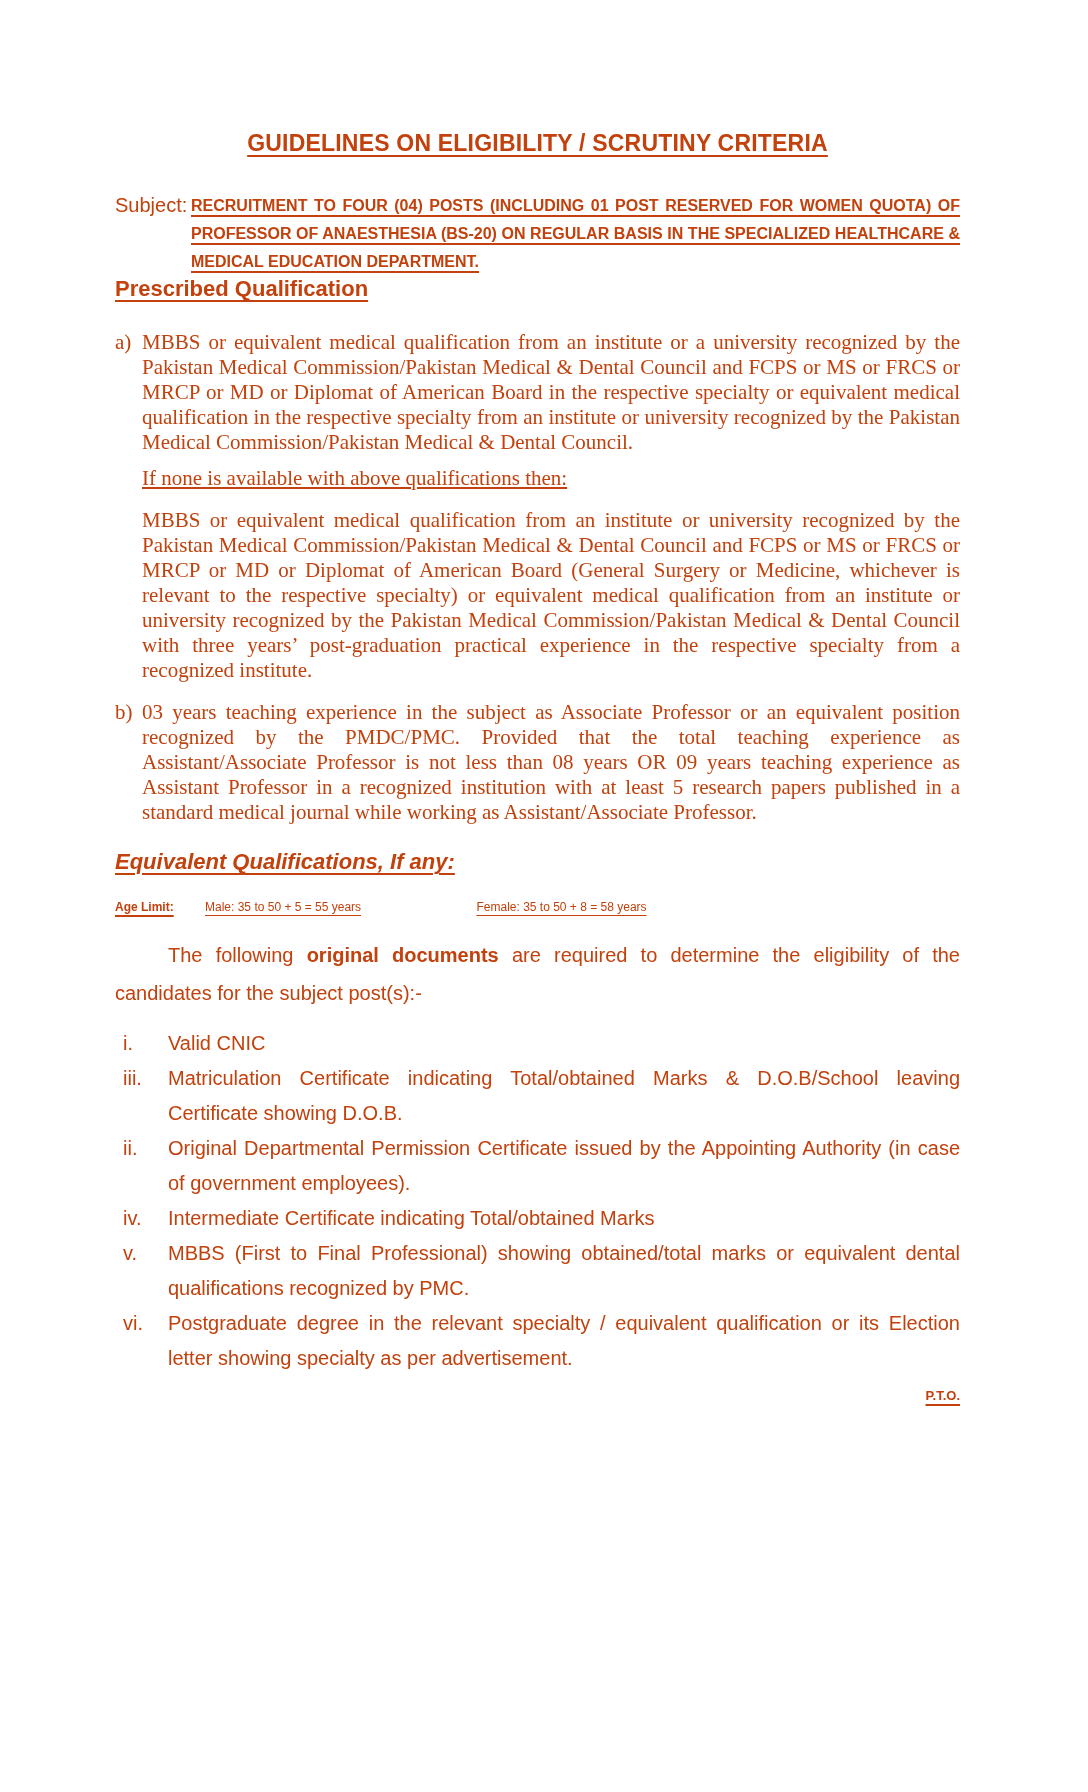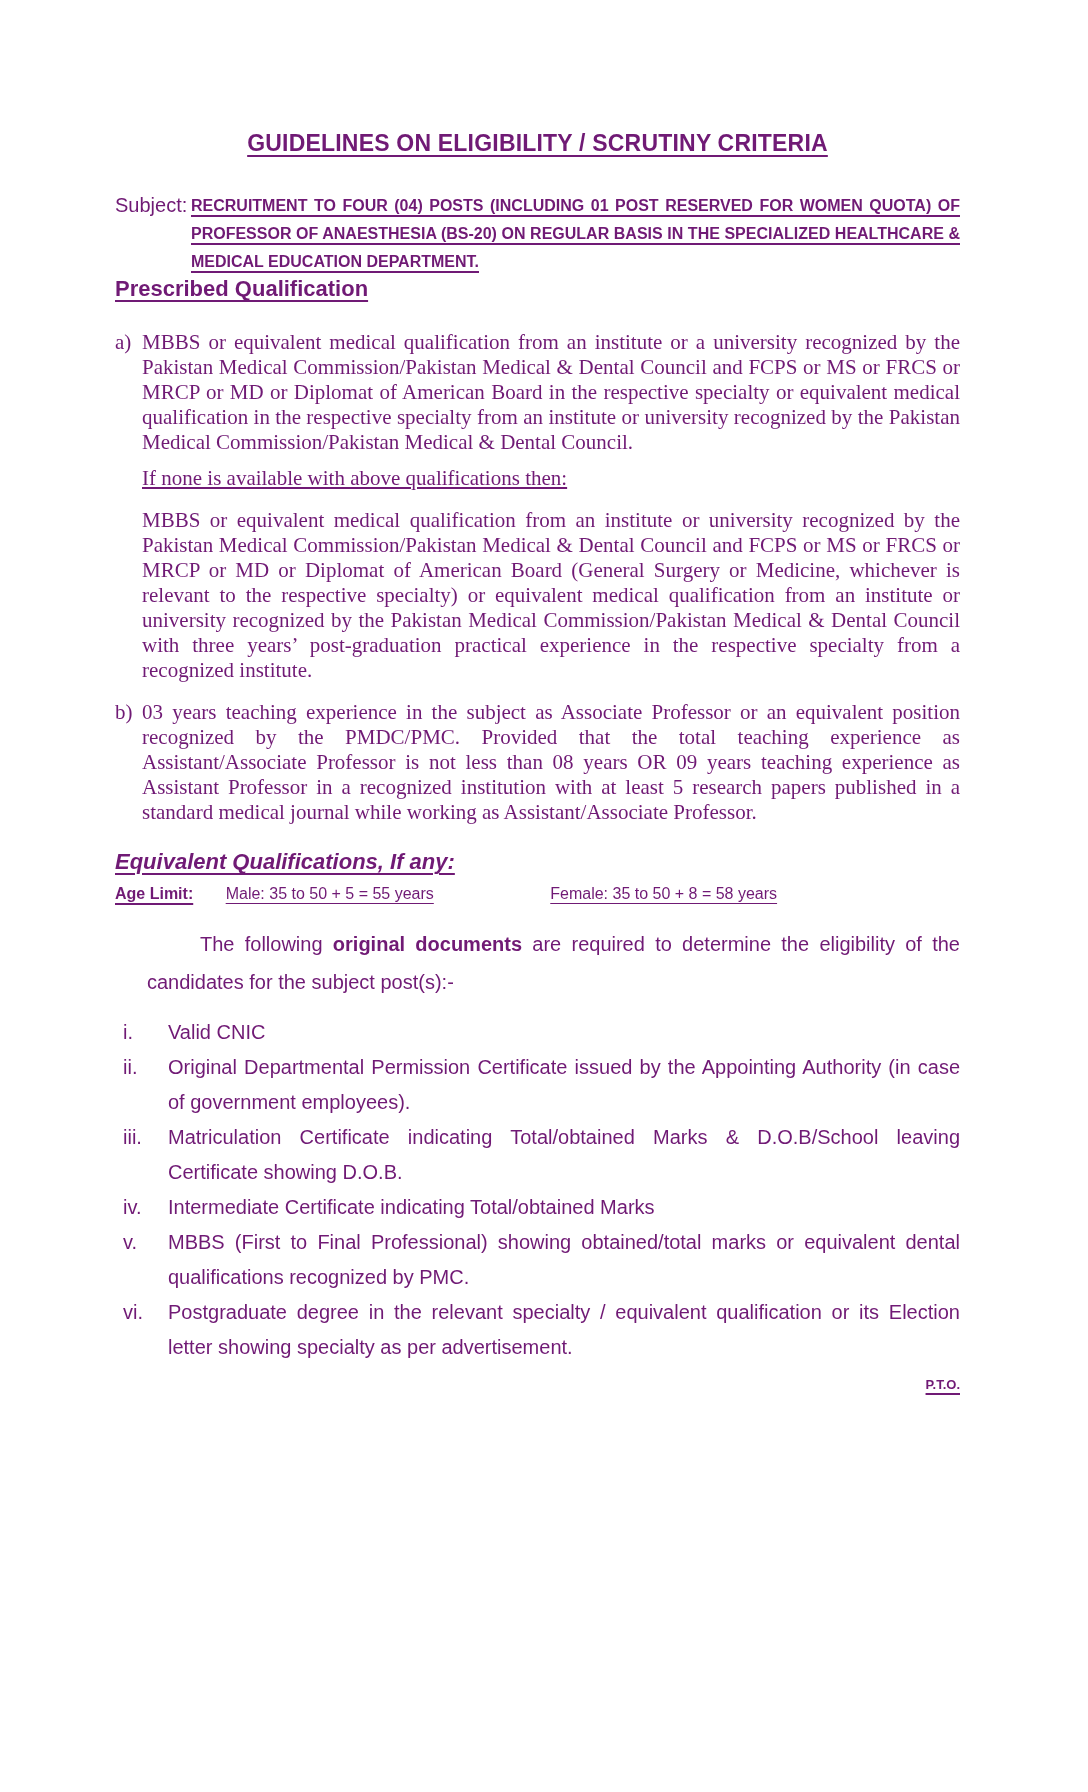"GUIDELINES ON ELIGIBILITY / SCRUTINY" .page { color: #701a75 -> #c2410c }
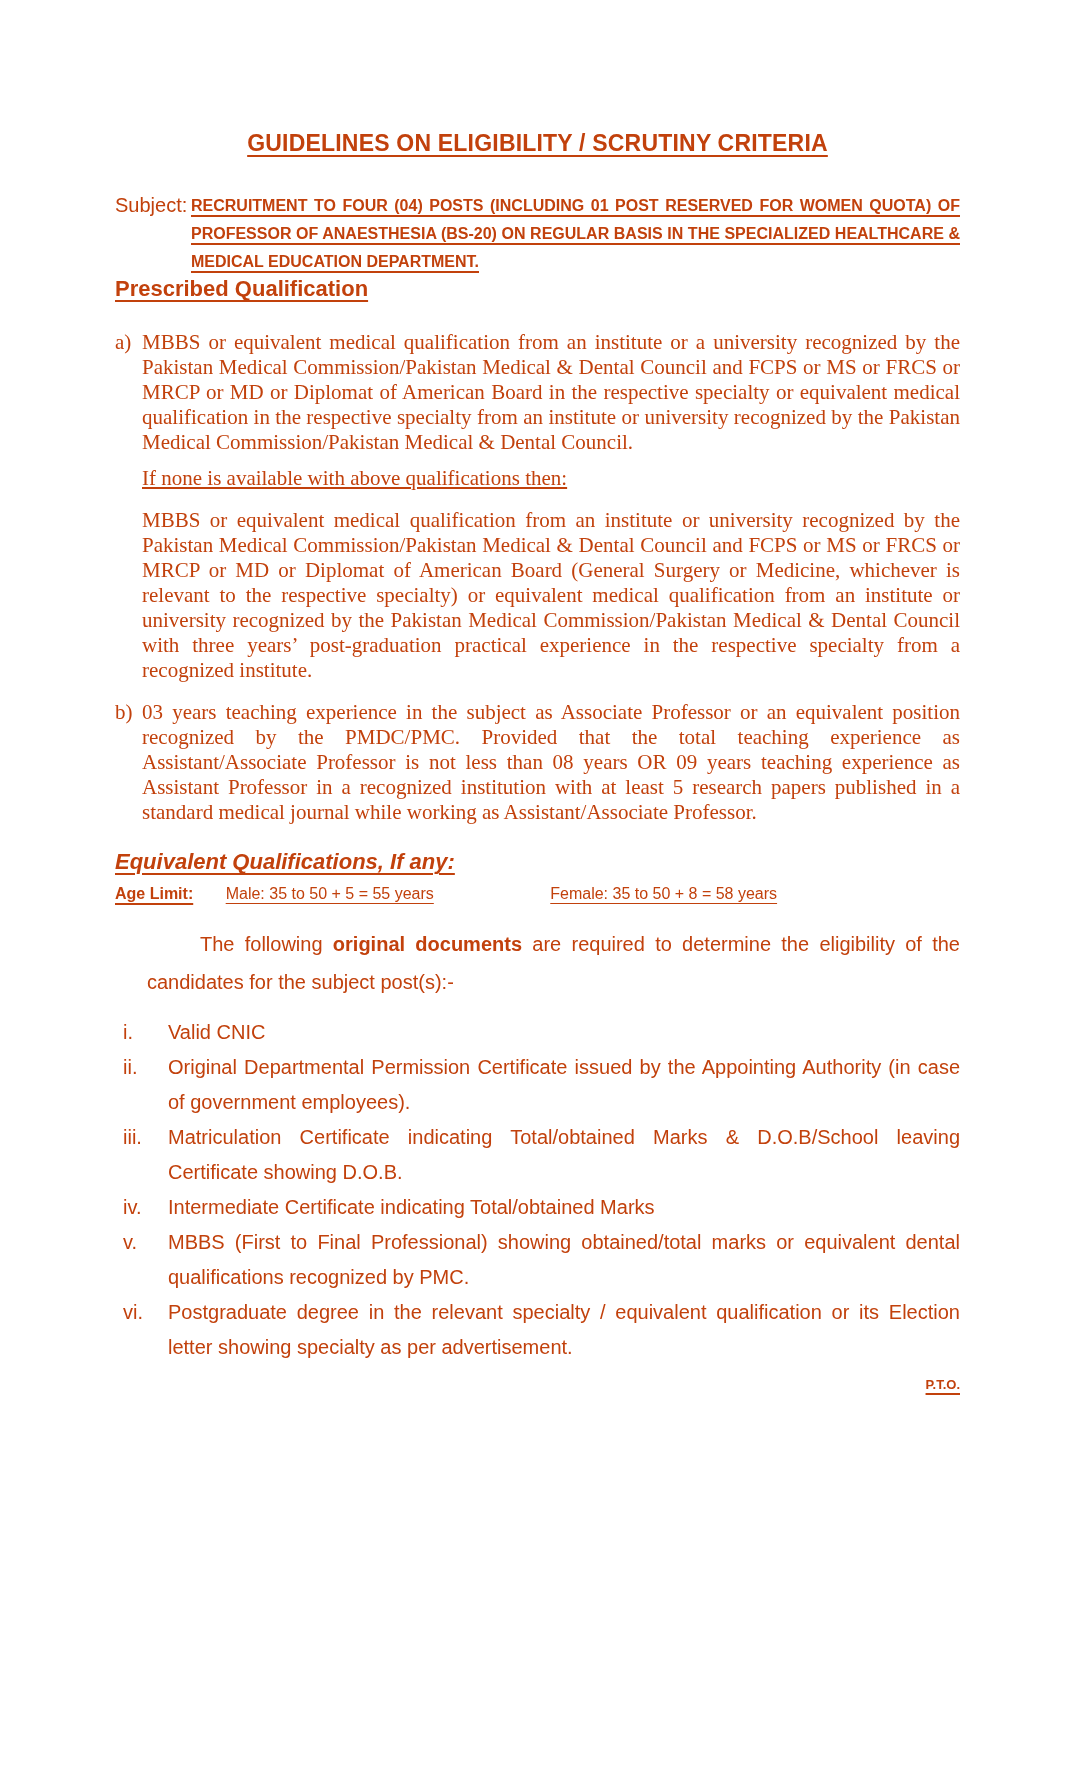"Age Limit: Male: 35 to" .age-row { font-size: 16px -> 12px; margin-top: 10px -> 25px }
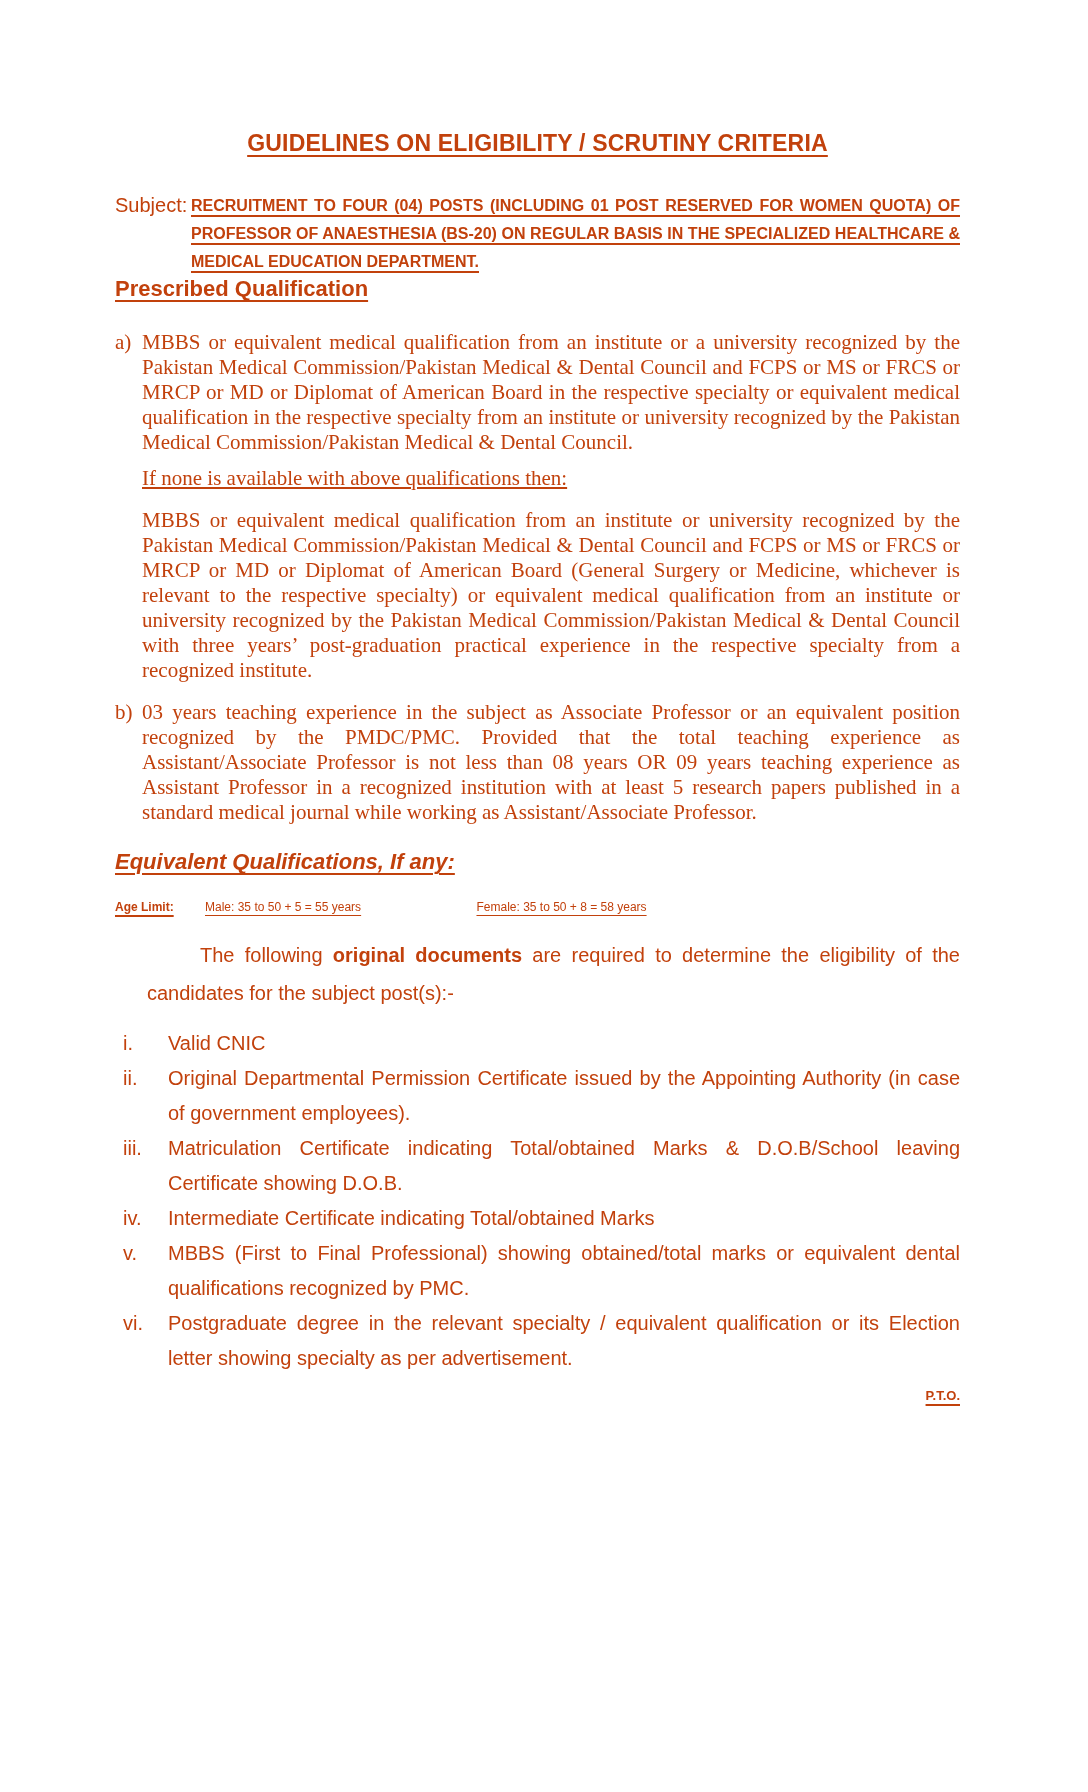"The following original documents are" .docs-intro { margin-left: 32px -> none }
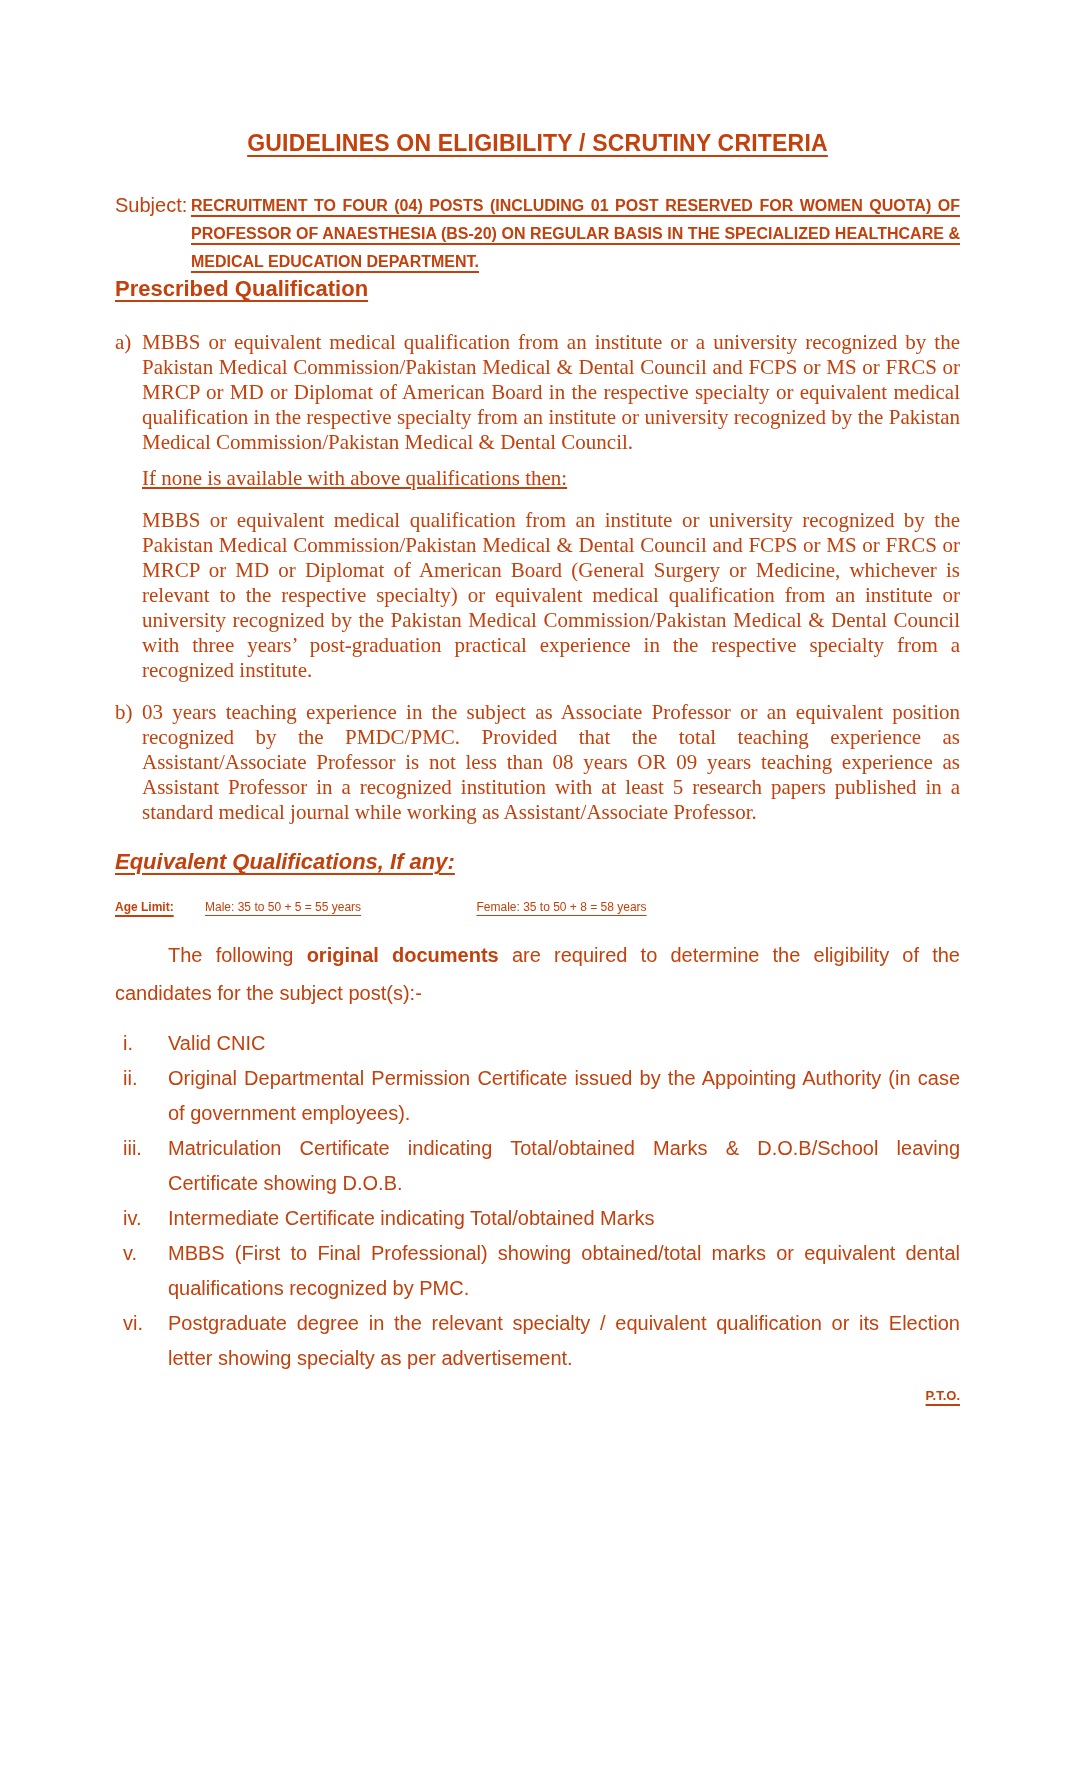"ii." div.doc-item { order: before "iii." -> after "iii." }
